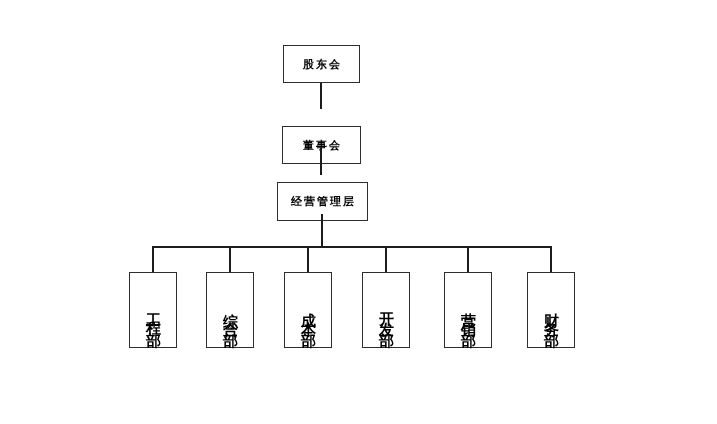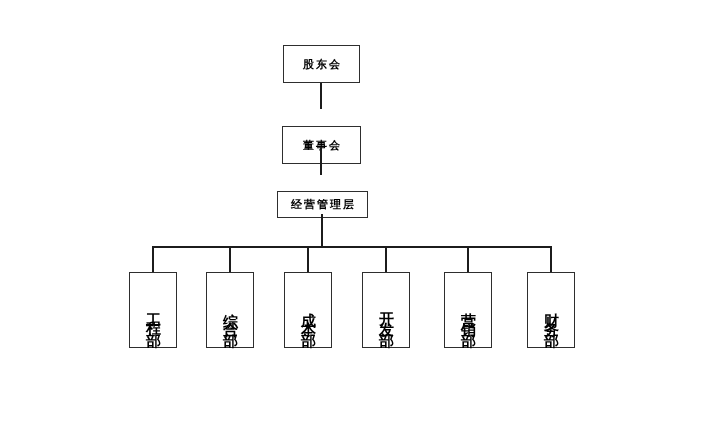"经营管理层" #node-management { height: 27px -> 39px; top: 191px -> 182px }
